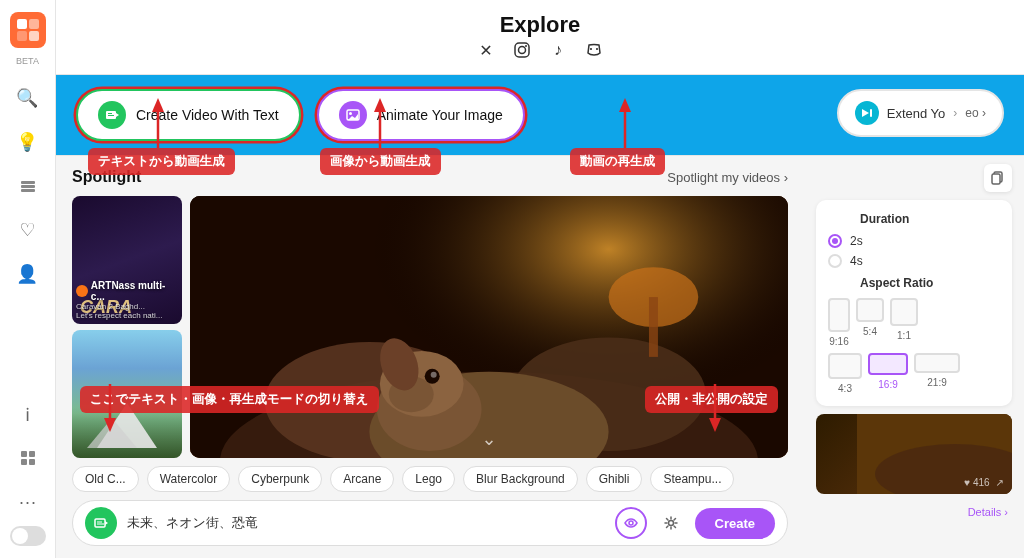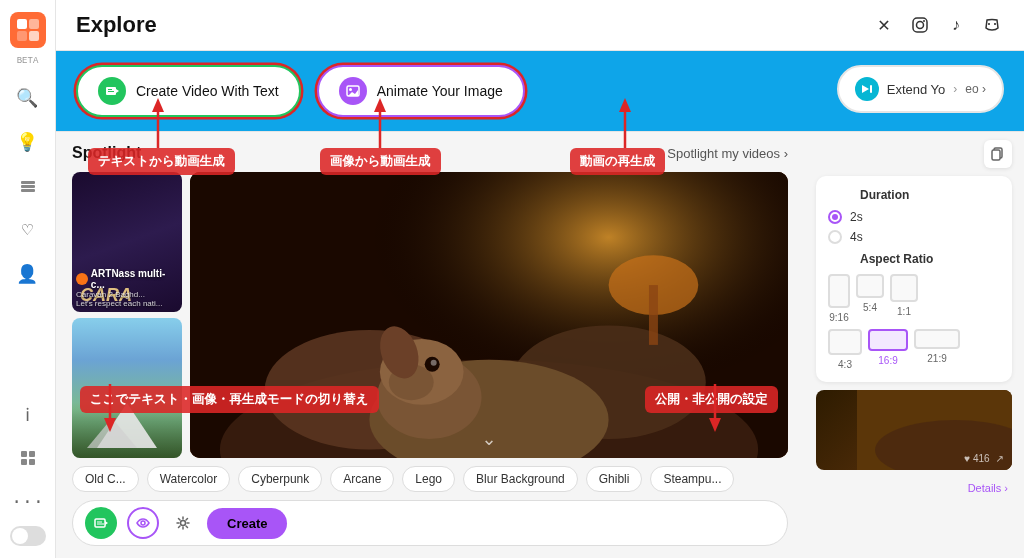"Explore" .header { flex-direction: none -> column }
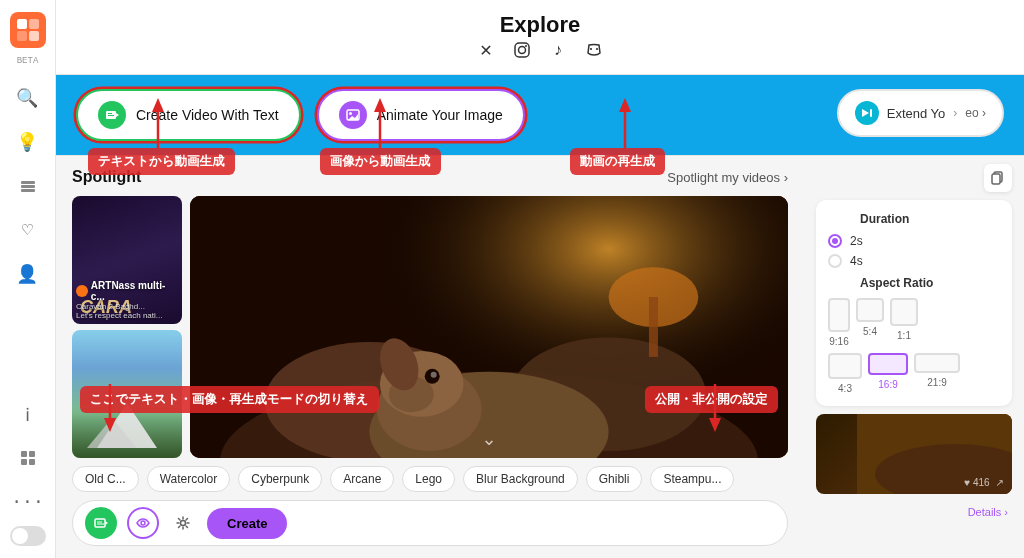"BETA" .sidebar { font-family: Liberation Mono, monospace -> none }
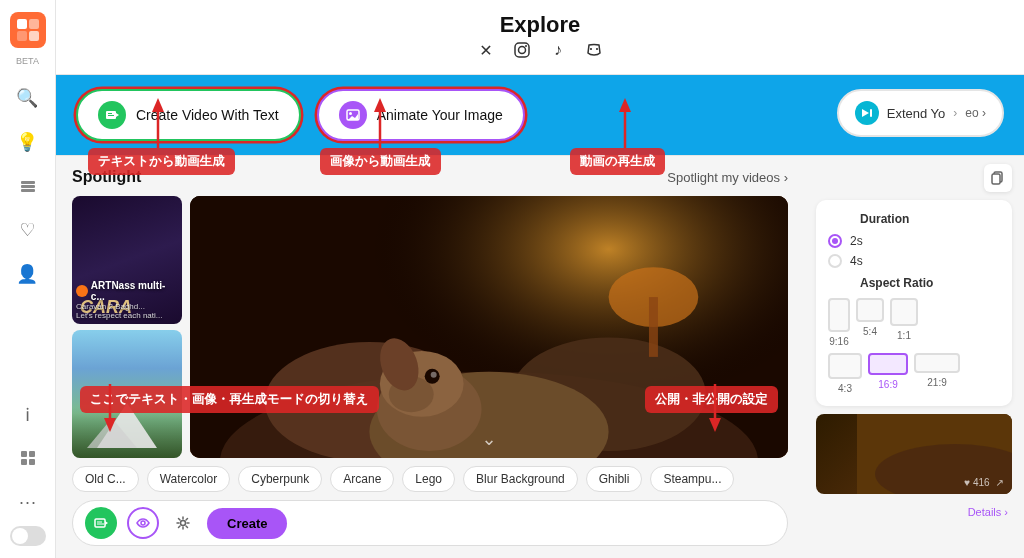"未来、ネオン街、恐竜" input.input-field { html: none -> <input> }
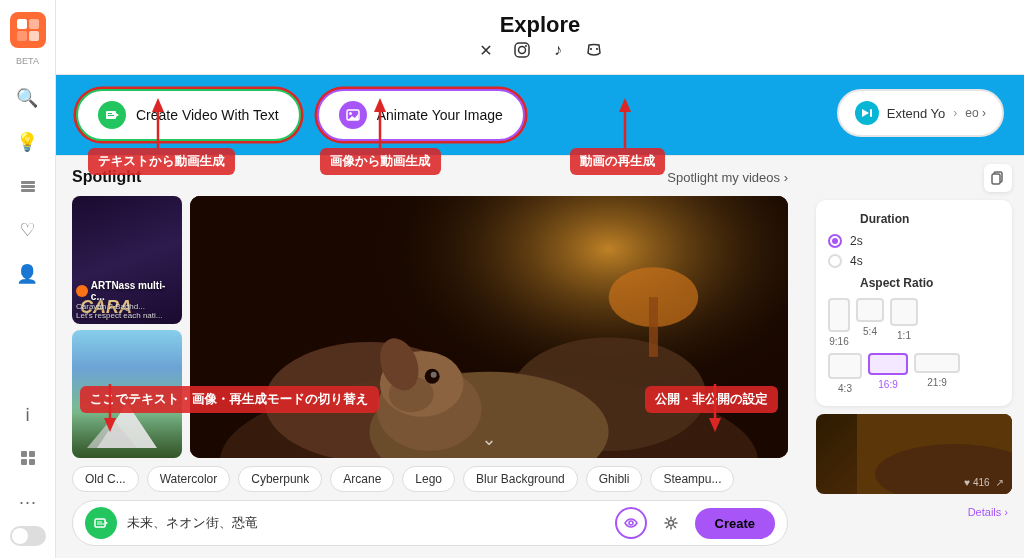"Create" .create-btn { color: #000000 -> #ffffff }
